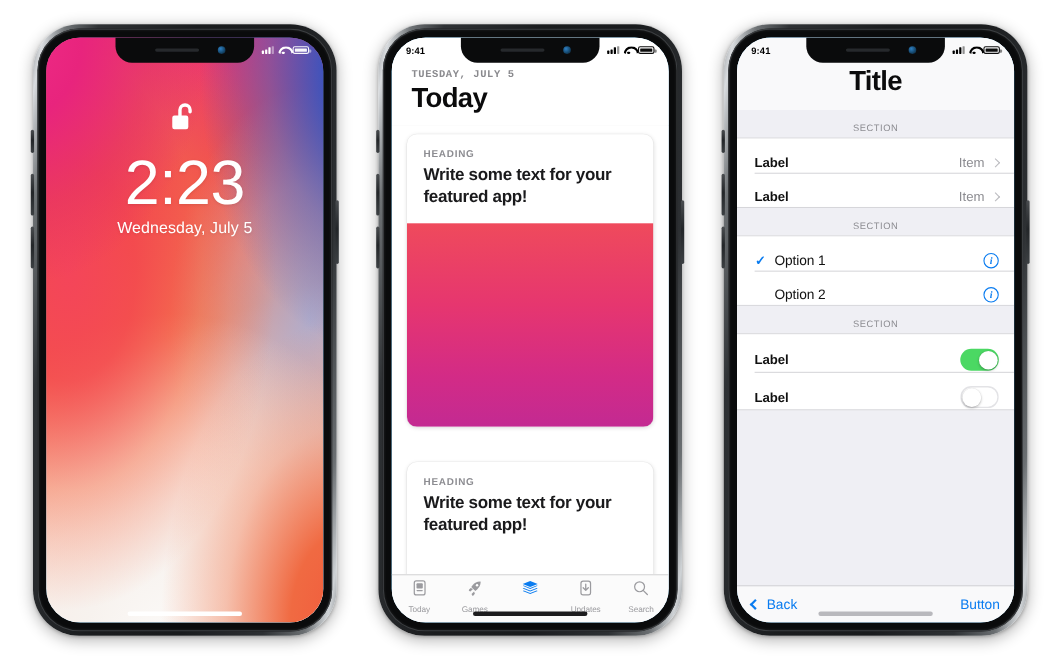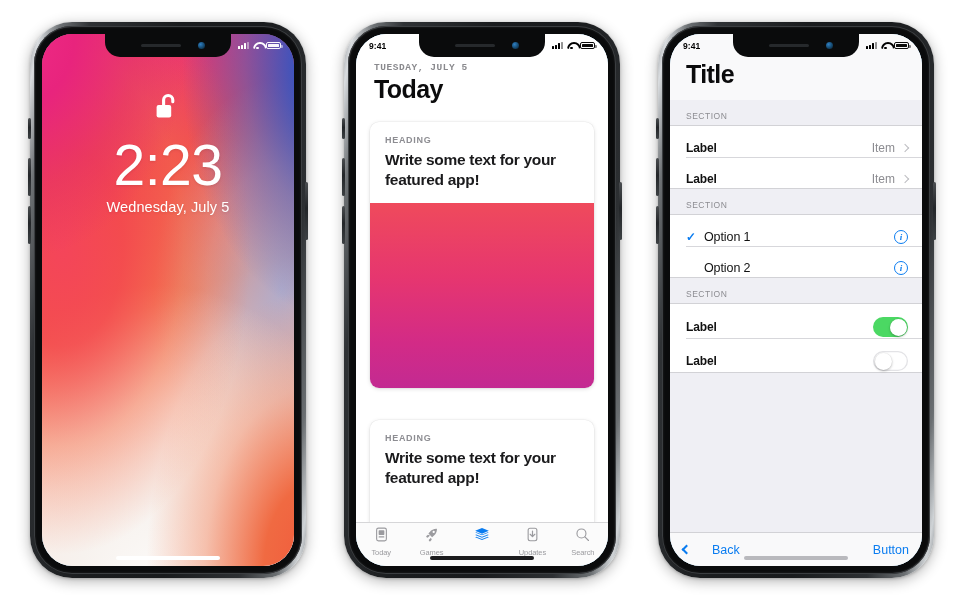"Title" .settings-screen { text-align: none -> center }
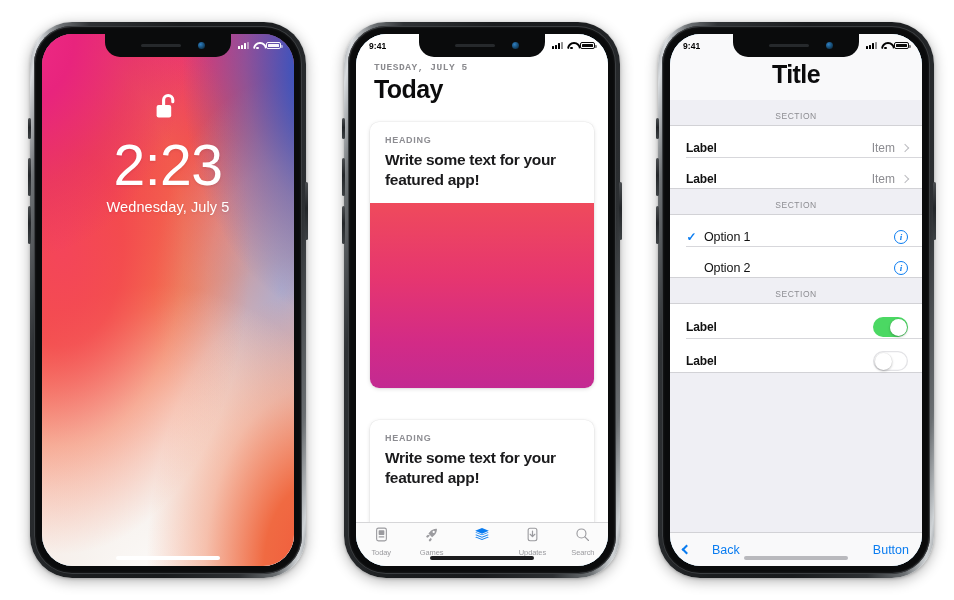"Back" .back-btn { gap: 21px -> 6px }
